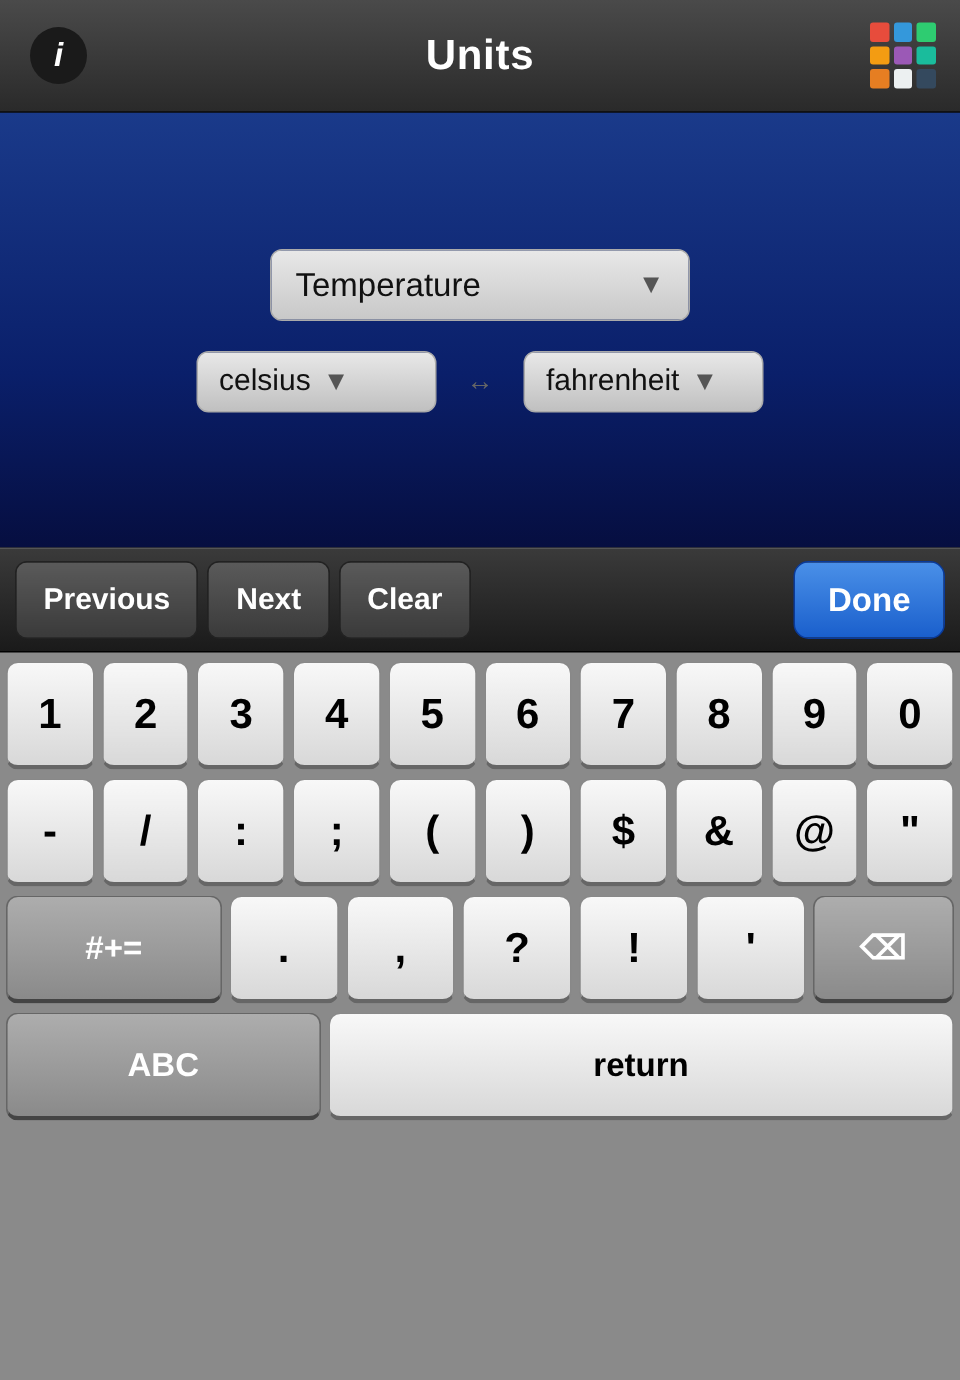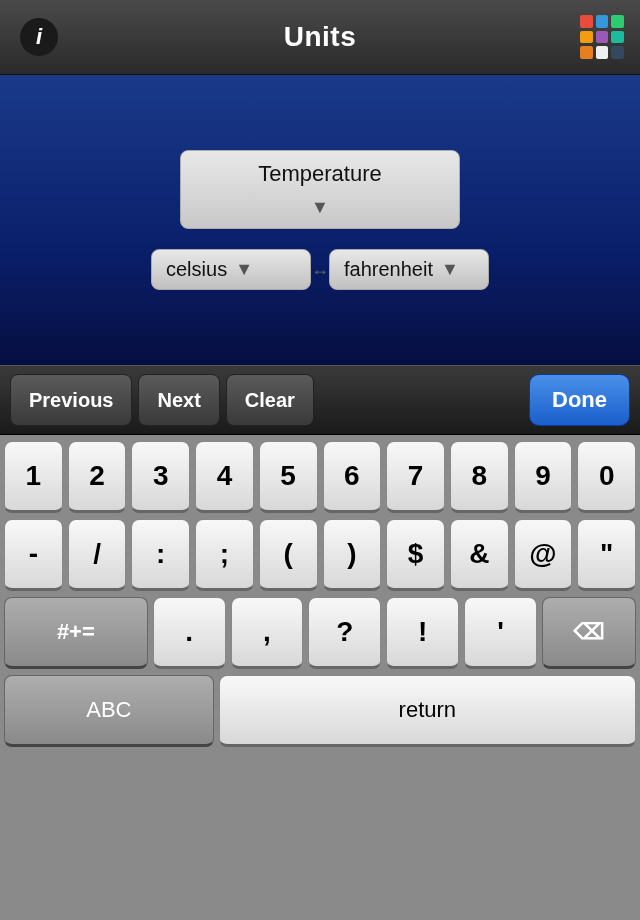"Temperature" #category-dropdown { flex-direction: column -> none }
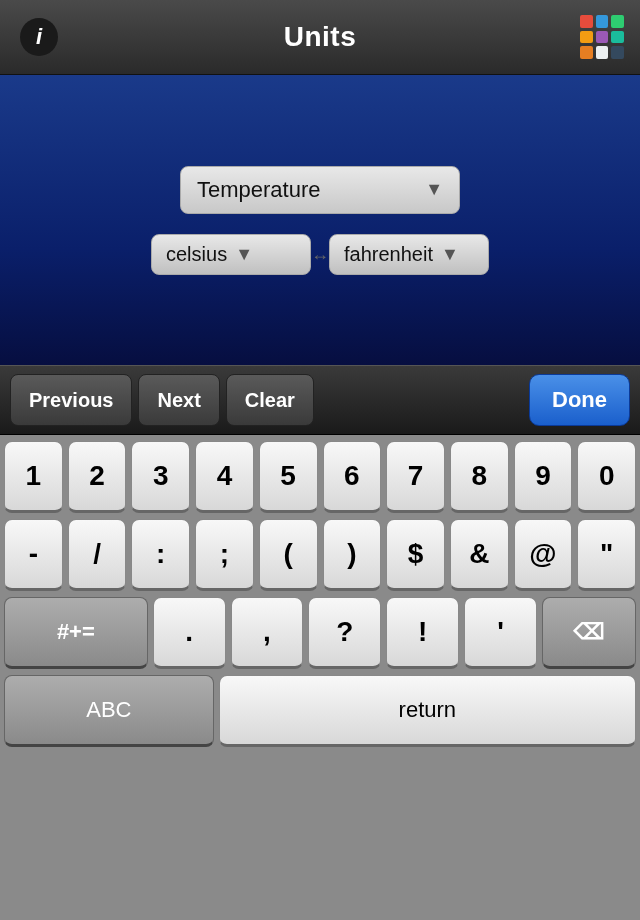"celsius" #unit-selector-row { gap: none -> 20px }
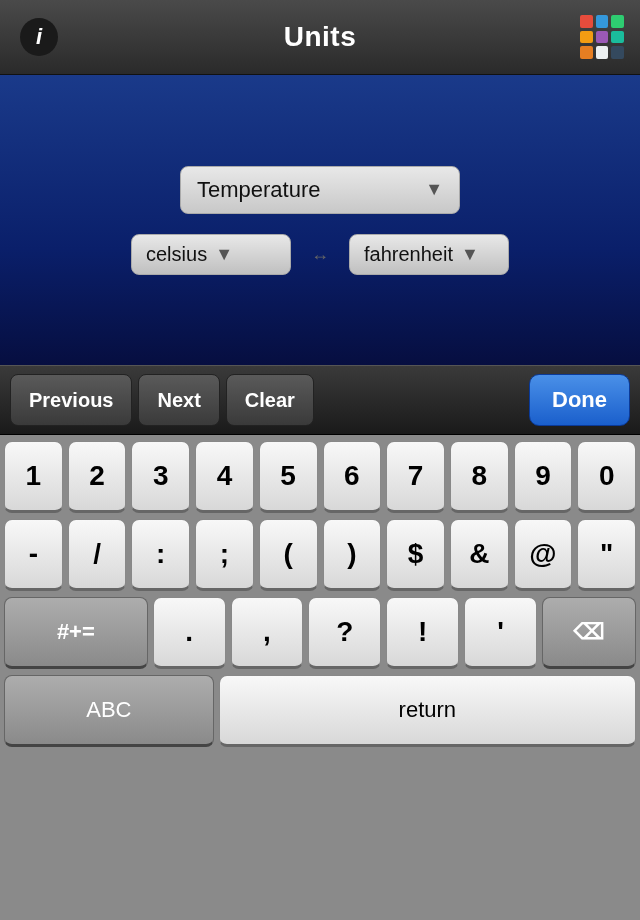"ABC" #bottom-row .key { font-weight: normal -> bold }
